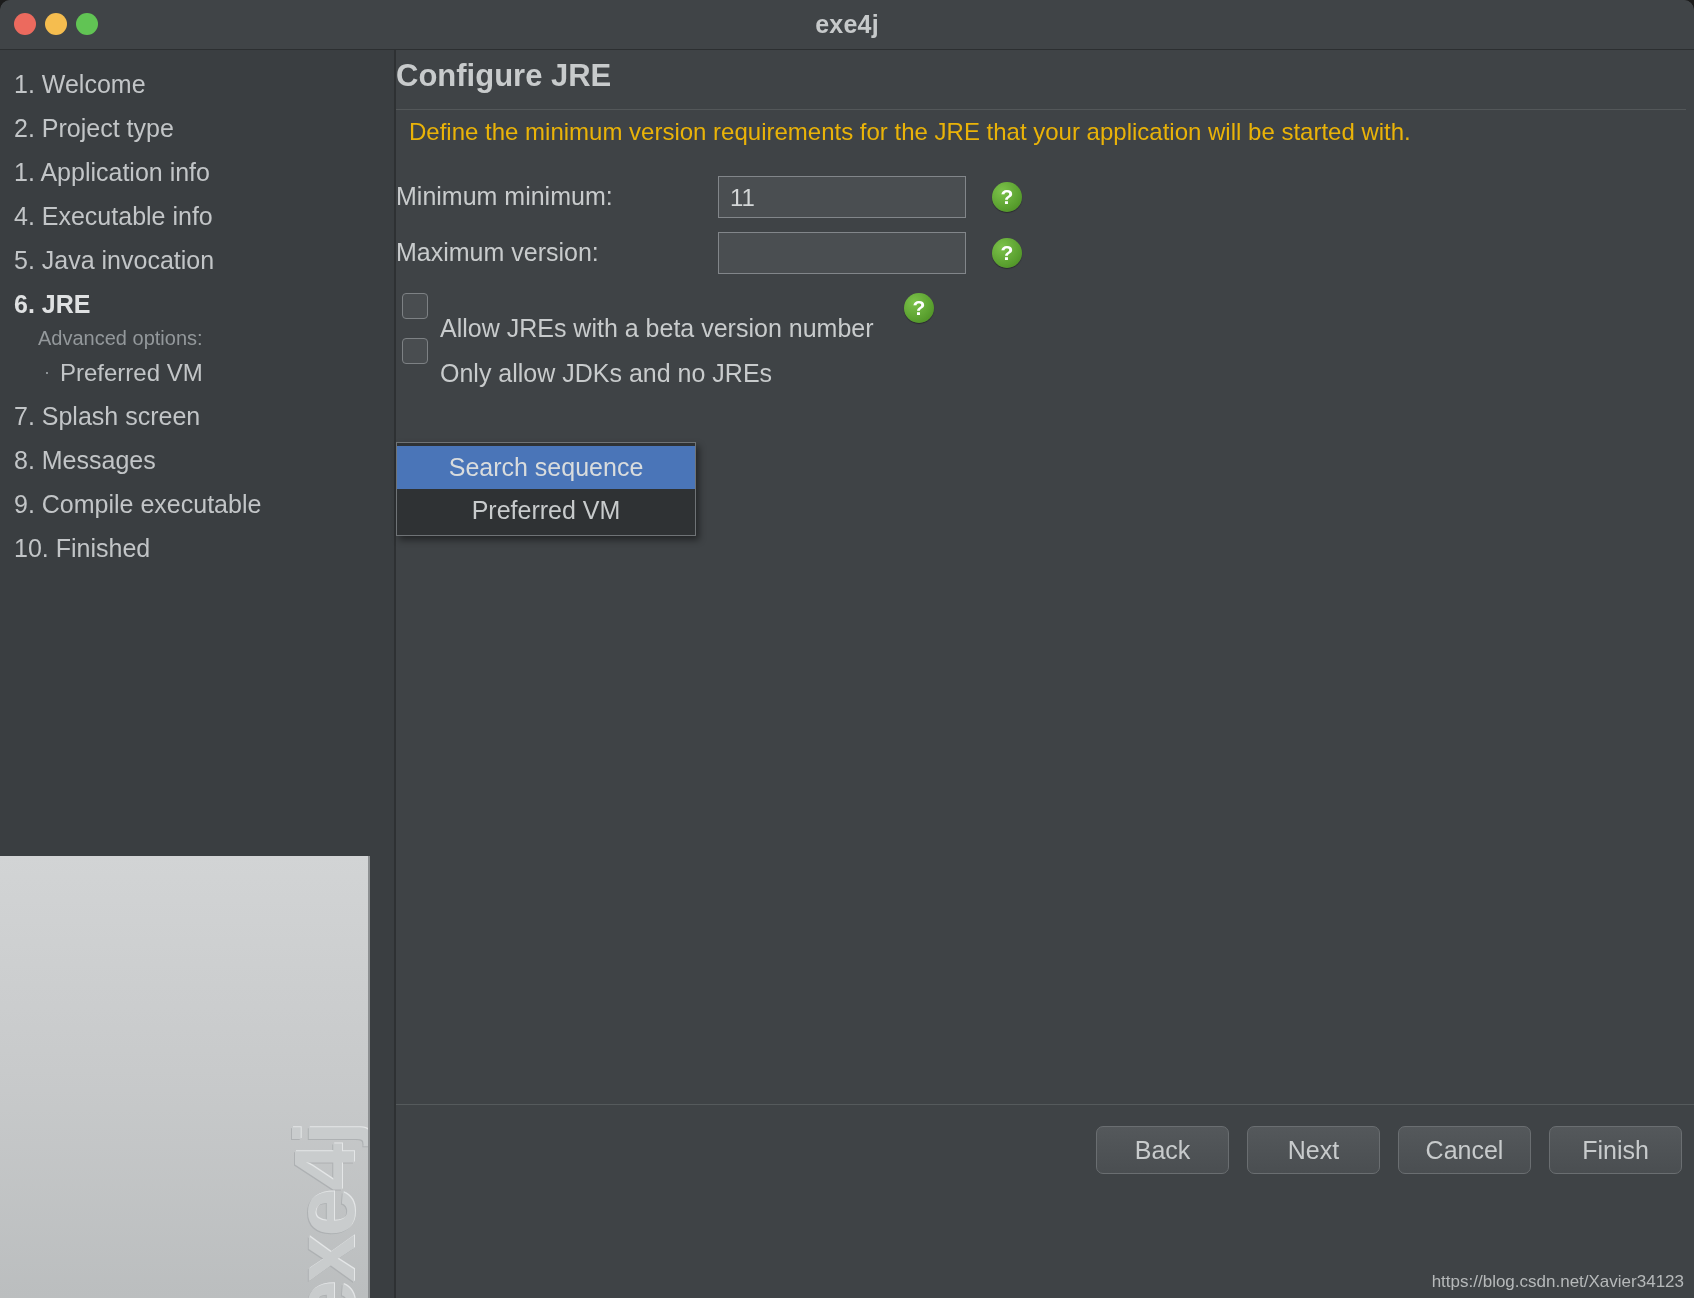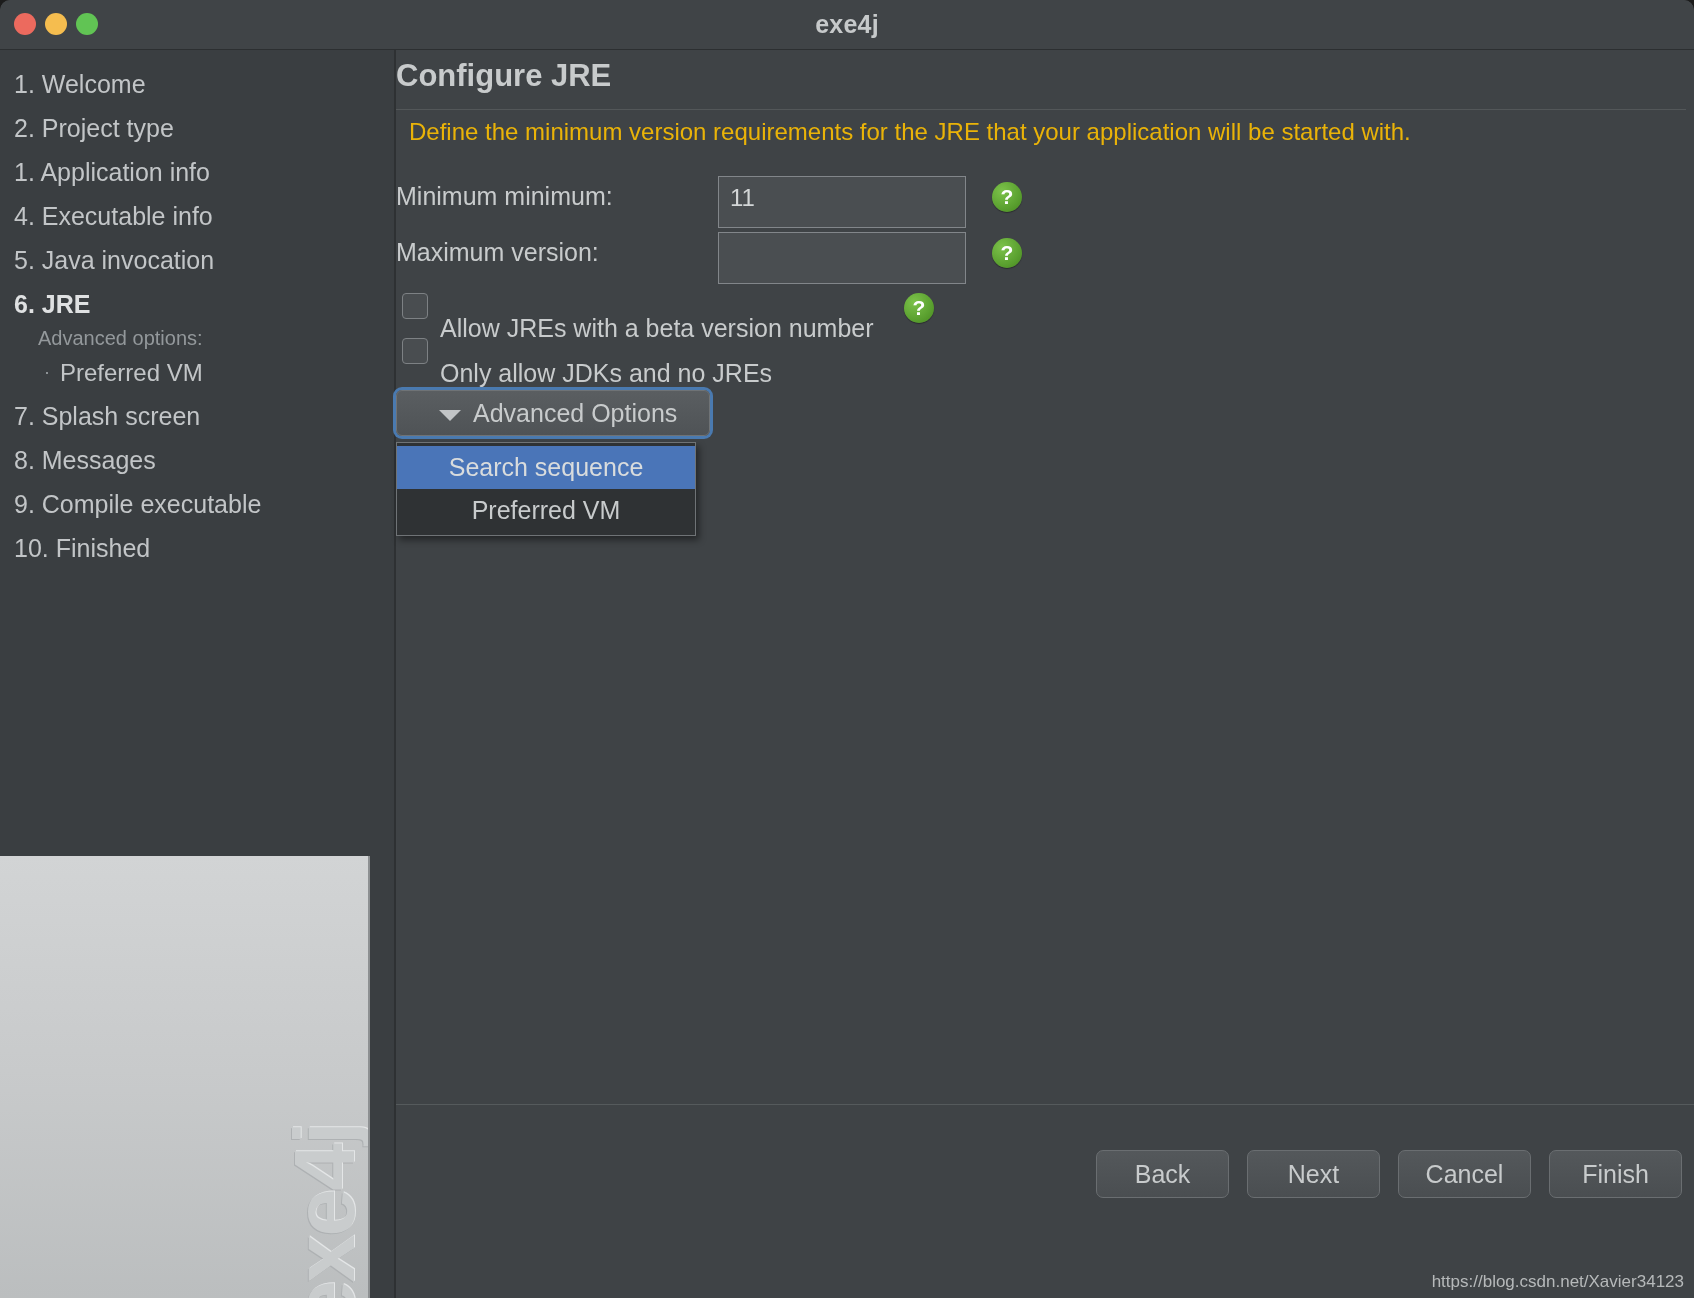"11" .text-field { height: 52px -> 42px }
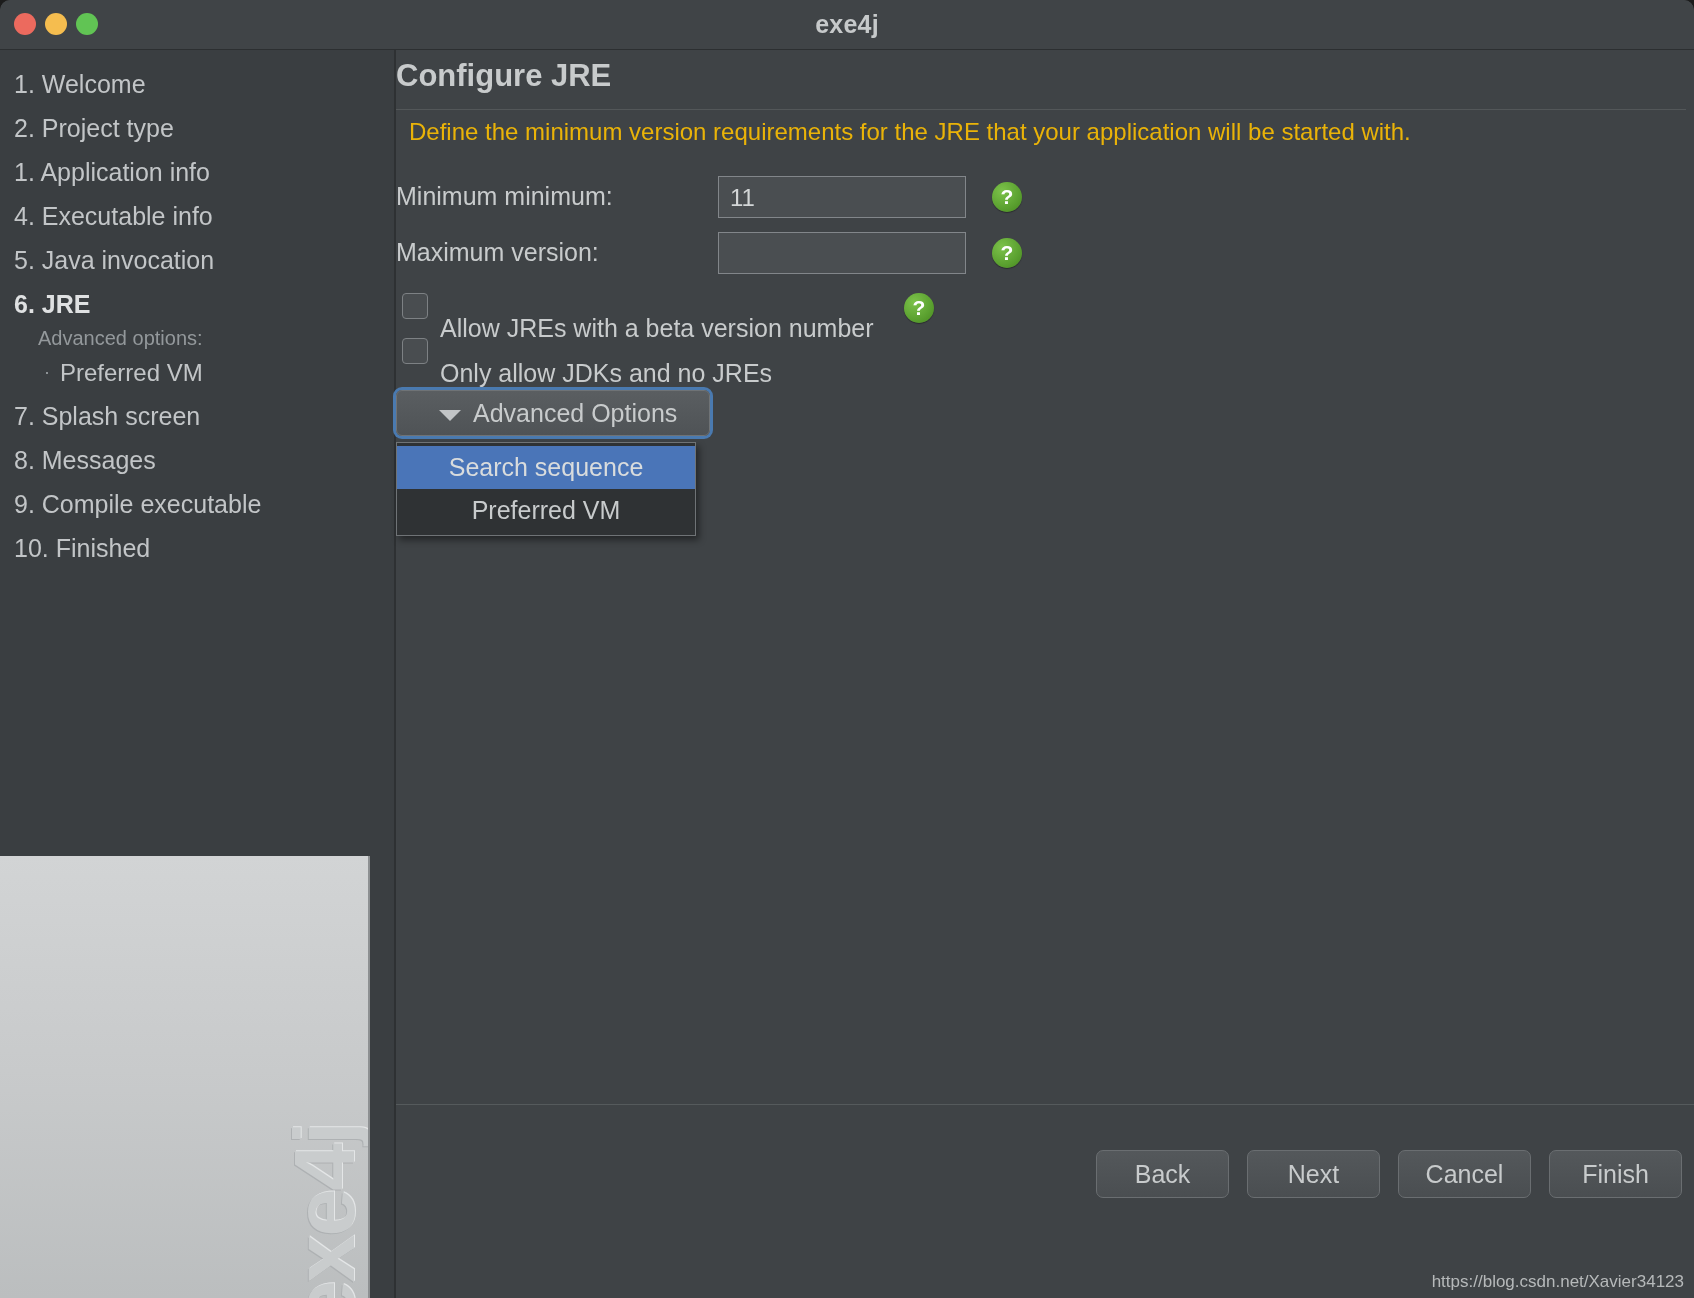"Advanced Options" div { html: <div> <div></div> <div>Advanced Options</div> </div> -> none }
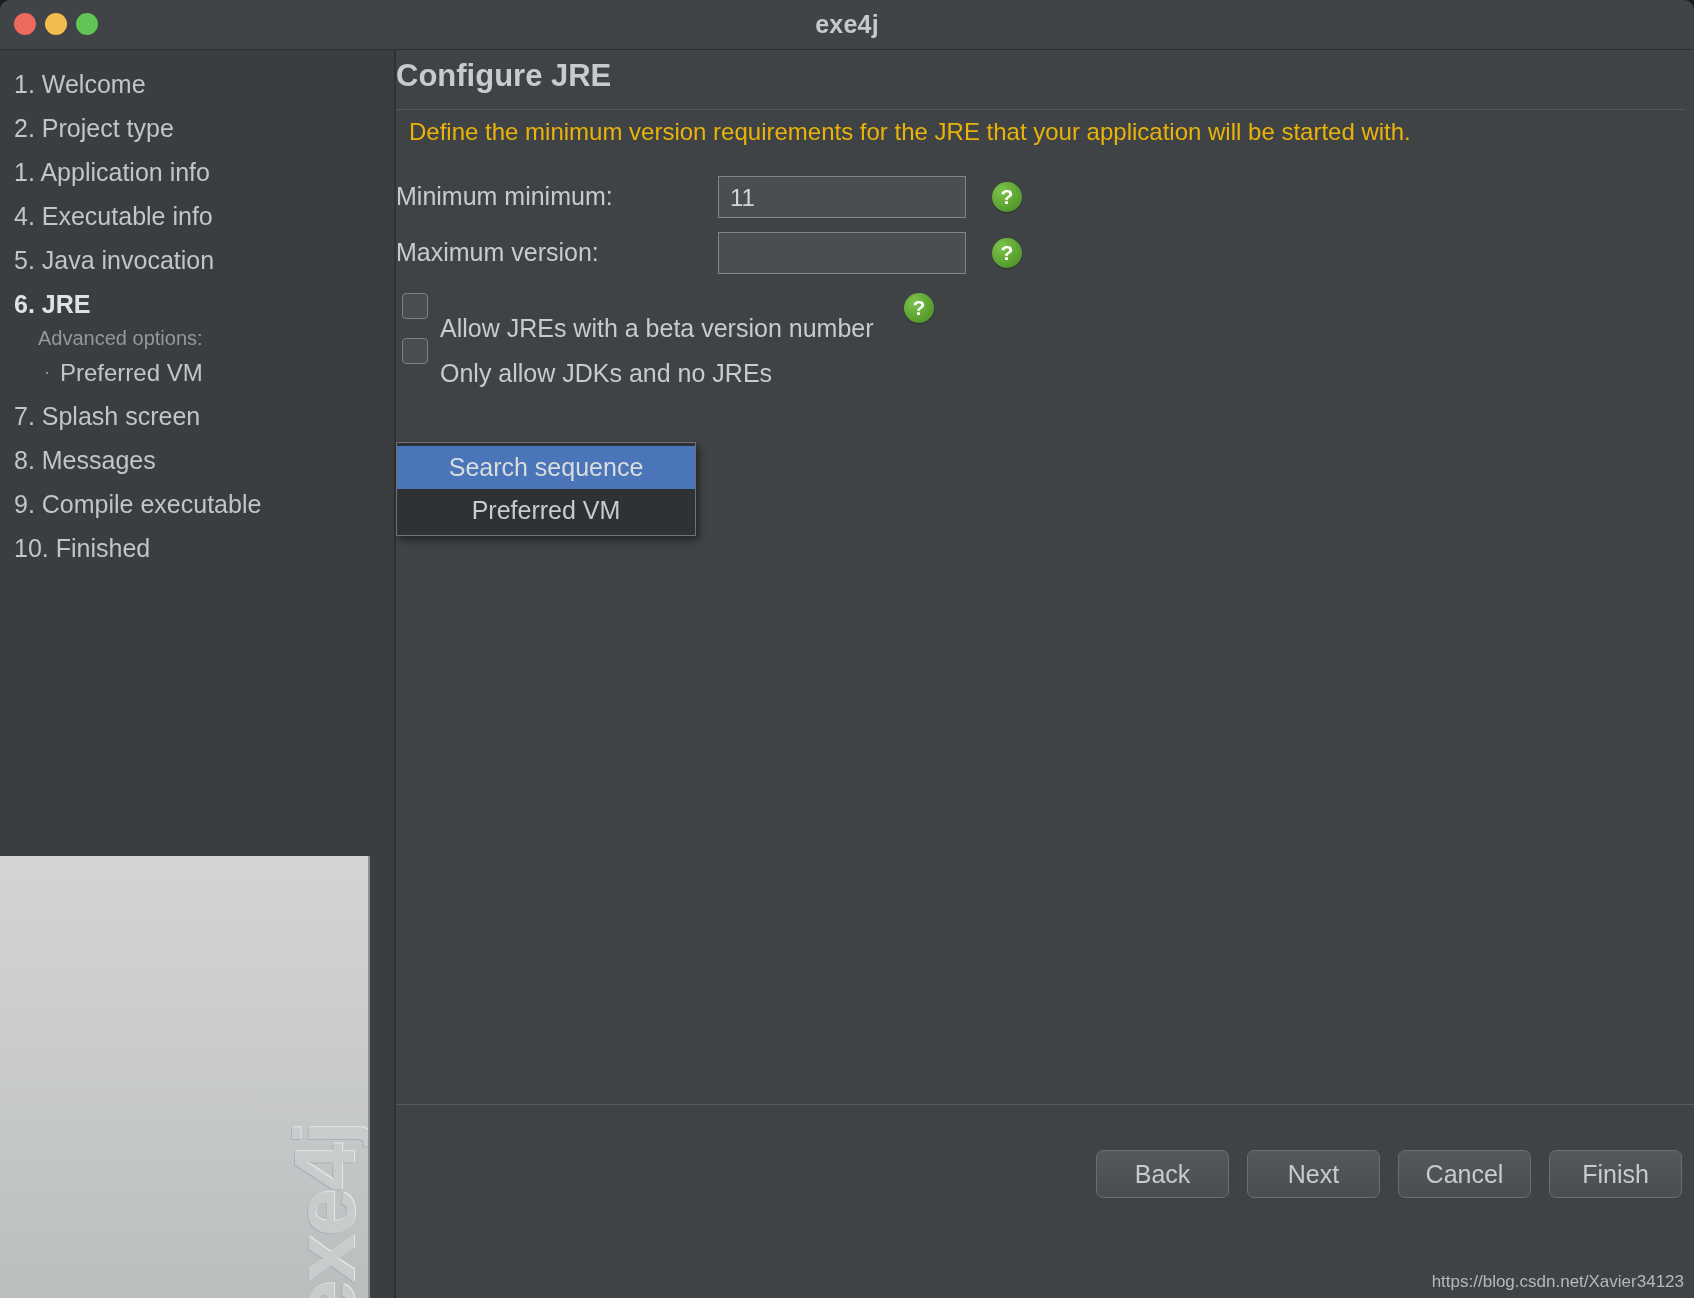"Back" #footer-buttons { top: 1100px -> 1076px }
